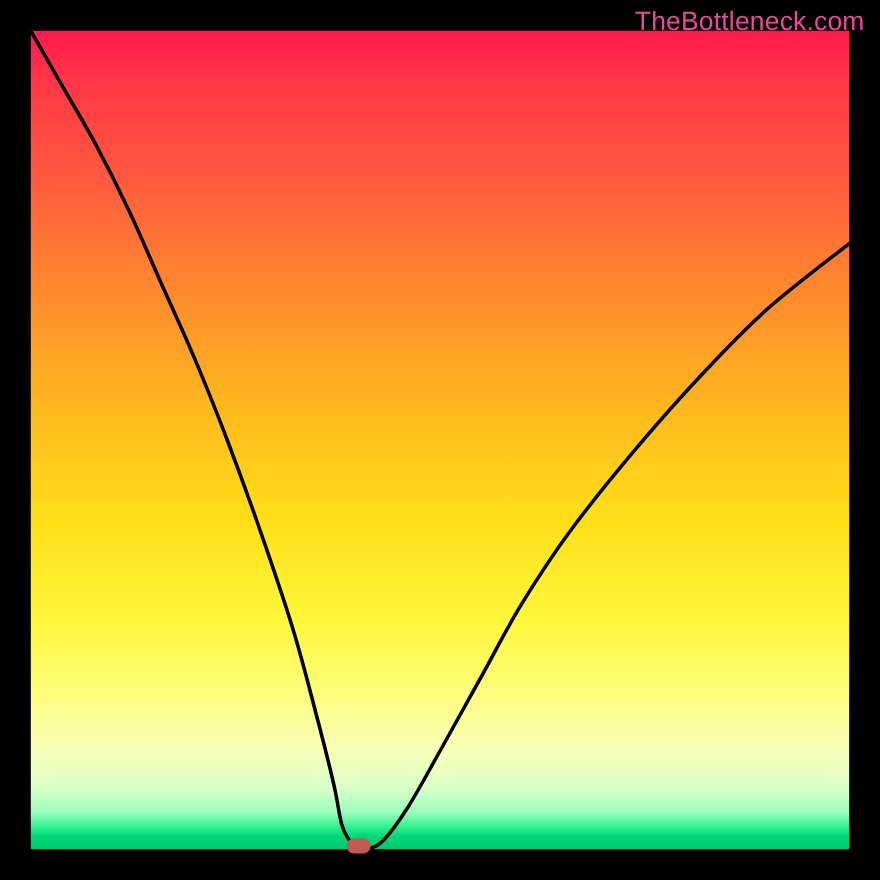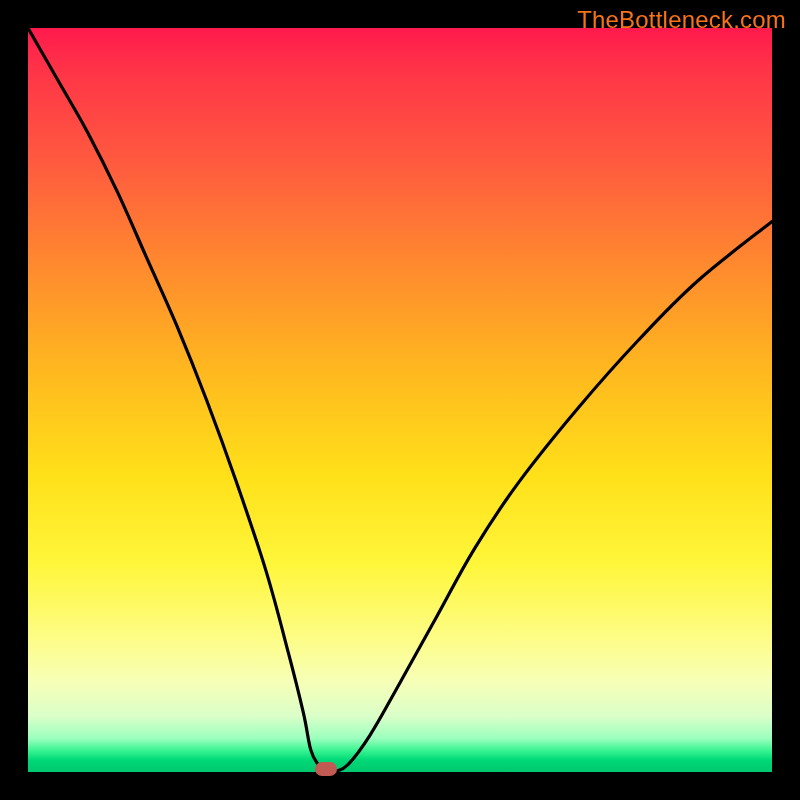"TheBottleneck.com" .watermark { color: #f97316 -> #ec4899 }
